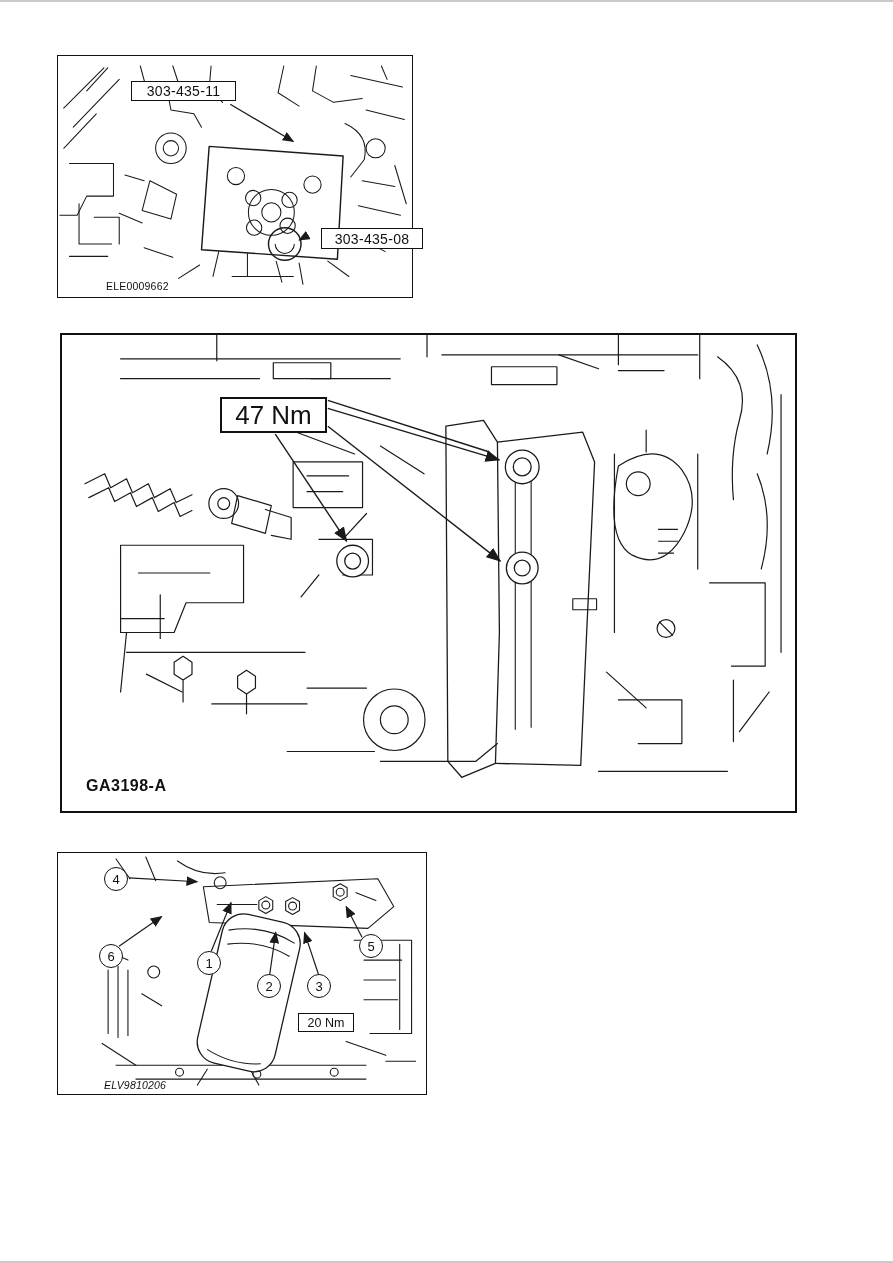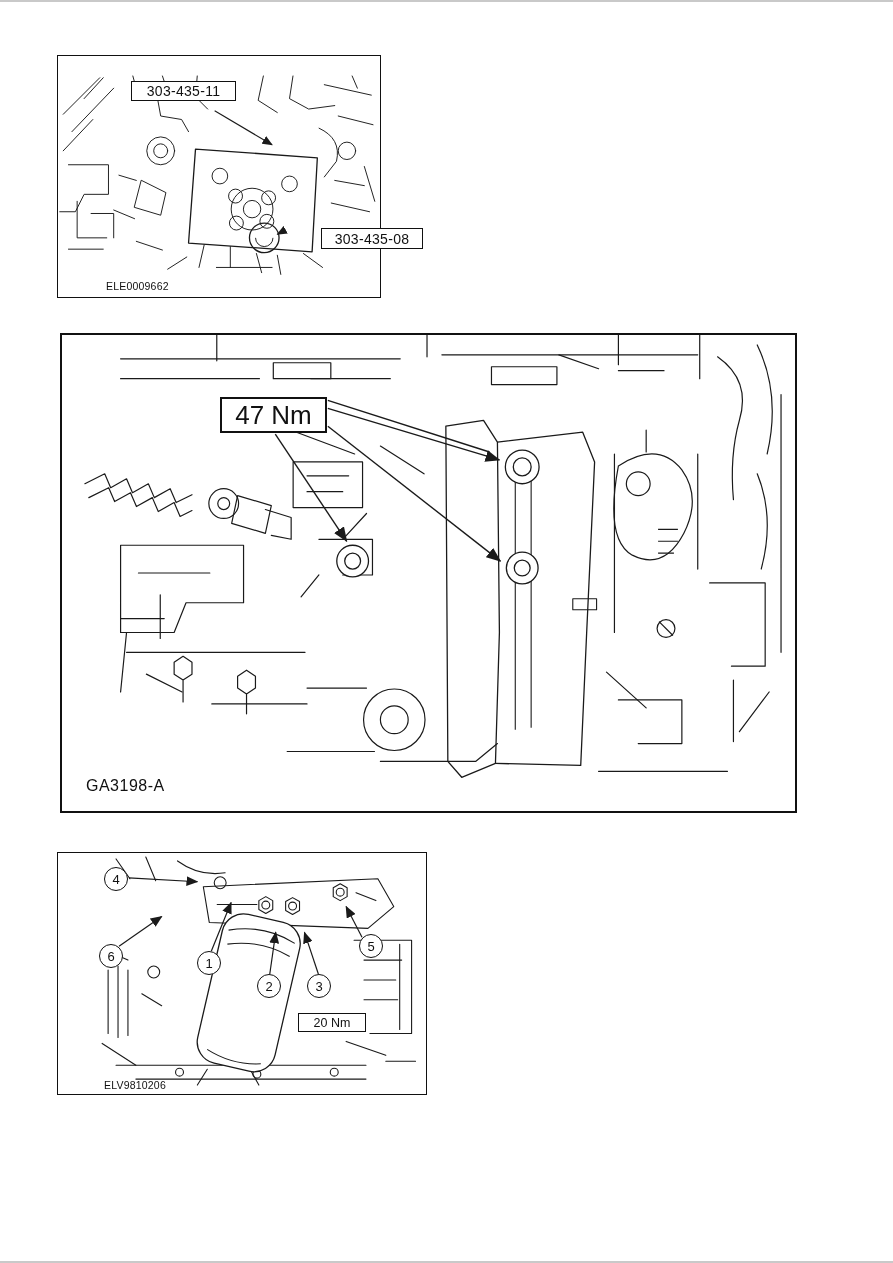"303-435-11" div.figure { width: 324px -> 356px }
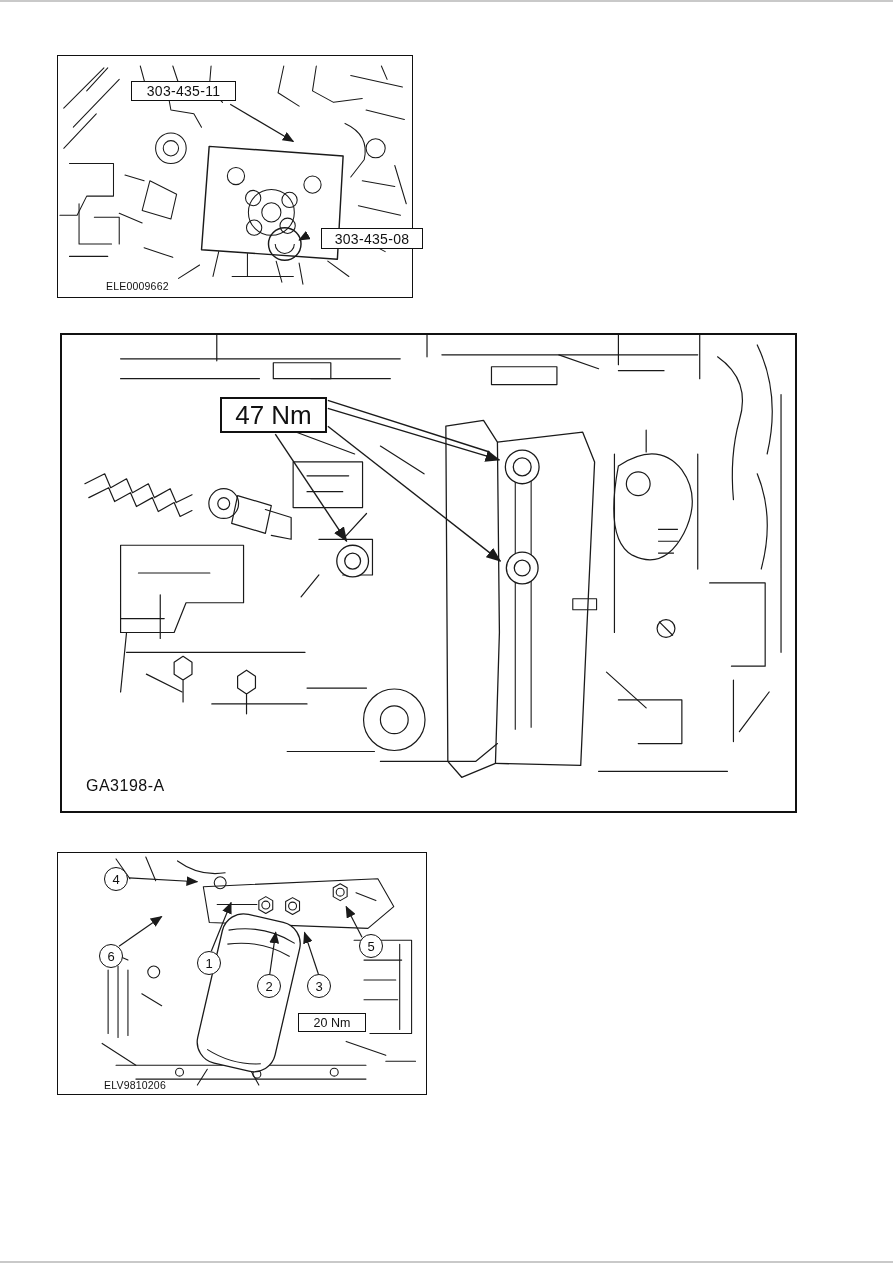"GA3198-A" .figure-id.med { font-weight: none -> bold }
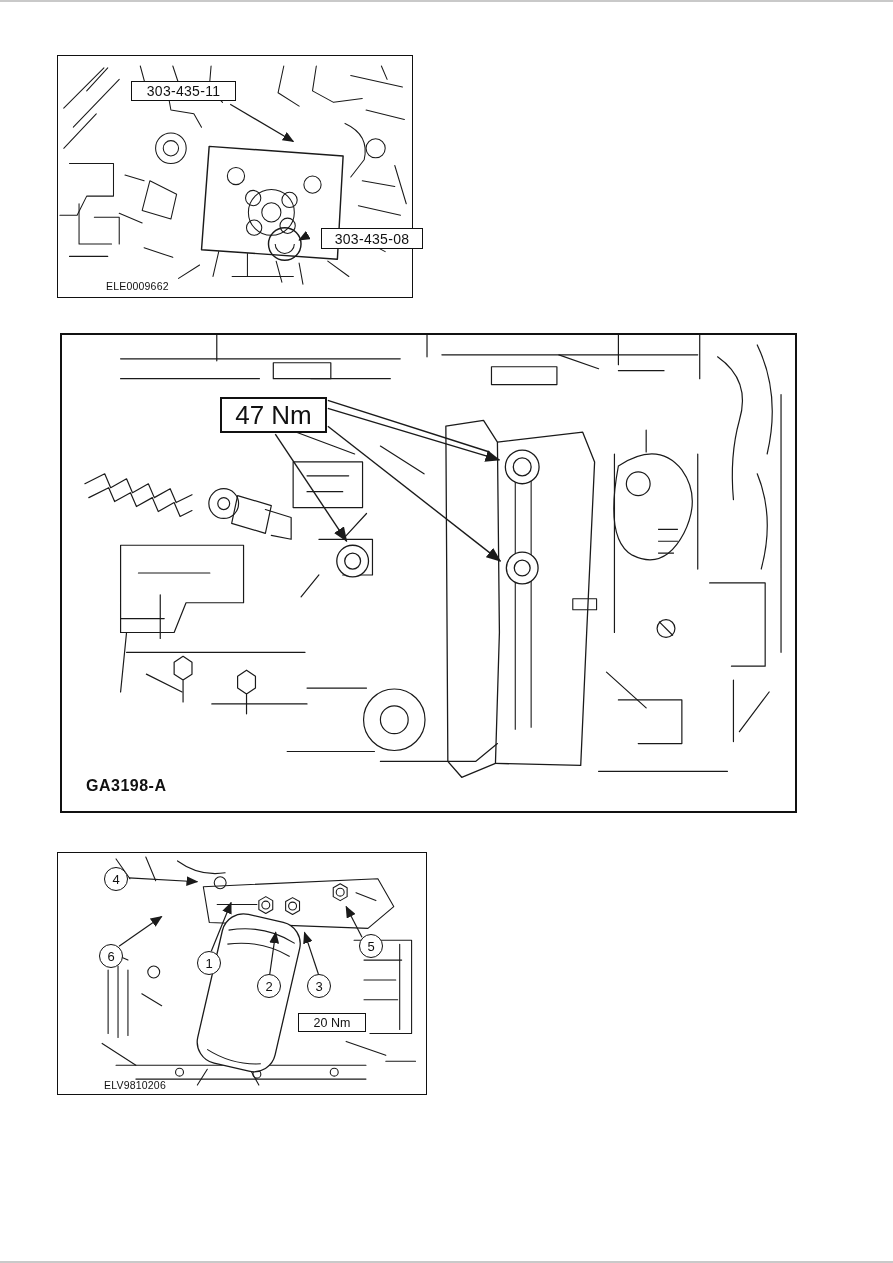"20 Nm" div.label-box { width: 68px -> 56px }
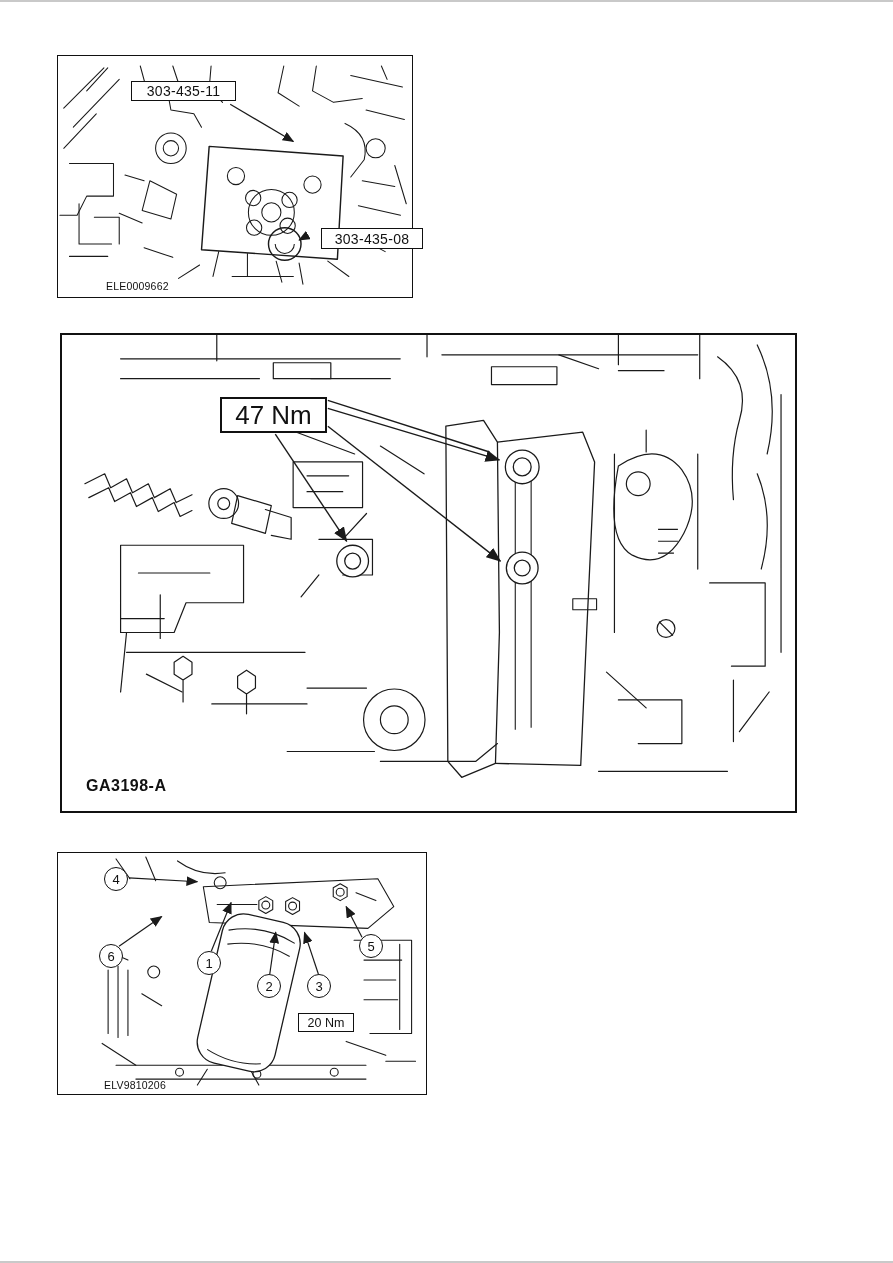"ELV9810206" div.figure-id { font-style: none -> italic }
